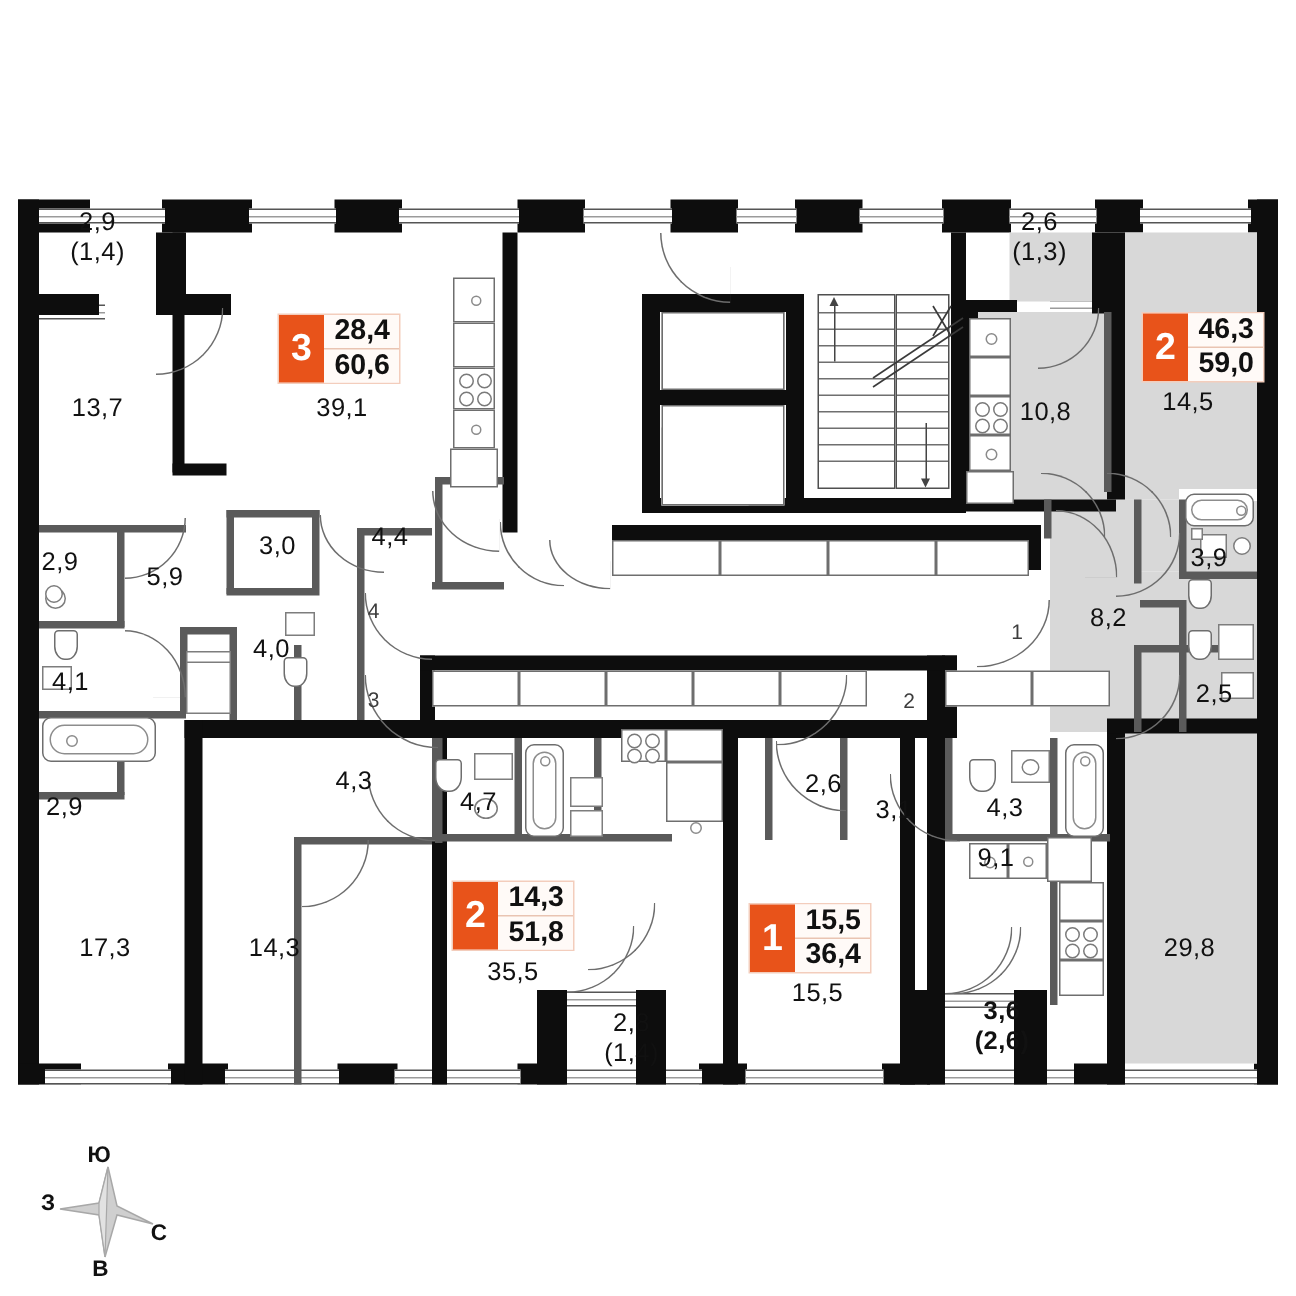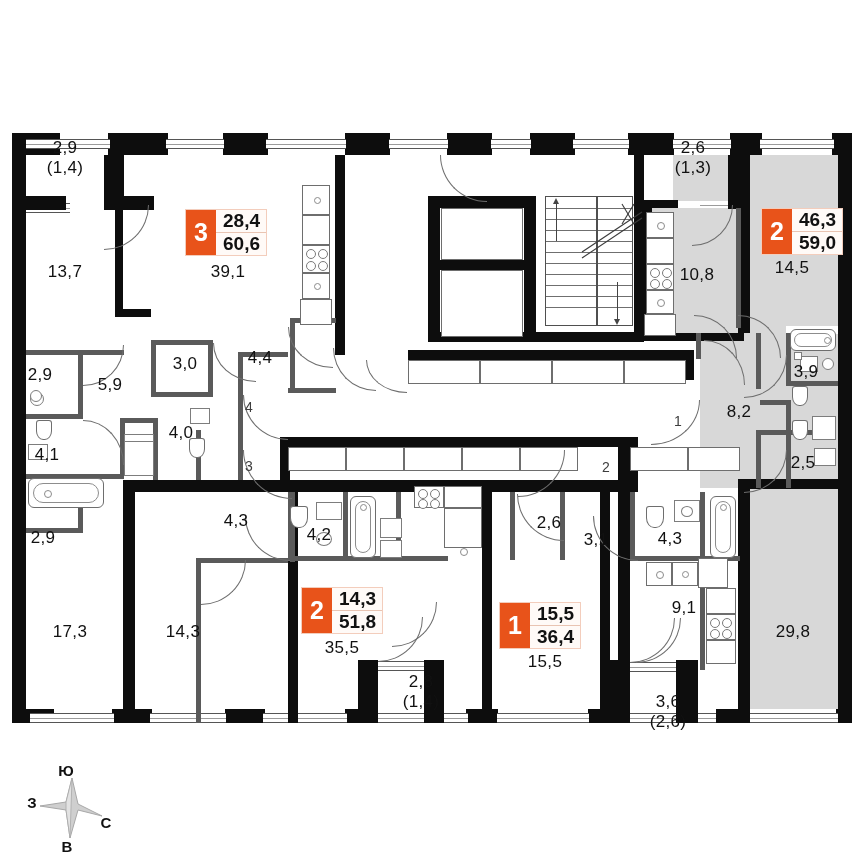"2,5" div.area { padding-left: none -> 13px }
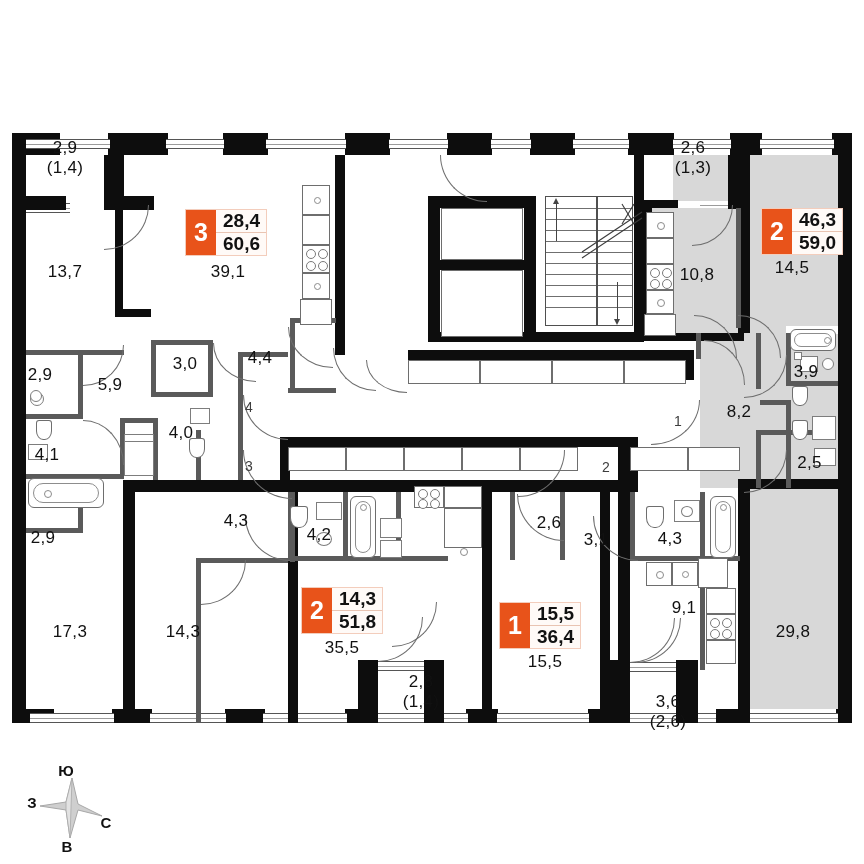"4,2" span { text: 4,2 -> 4,7 }
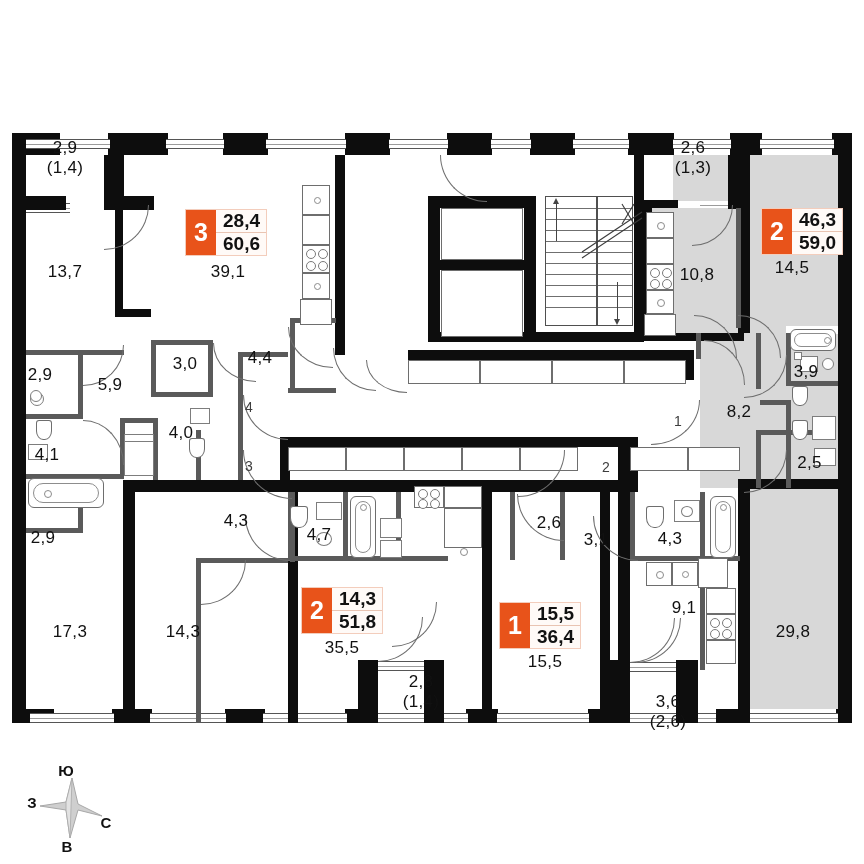"9,1" div.area { margin-left: 20px -> none; top: 608px -> 572px }
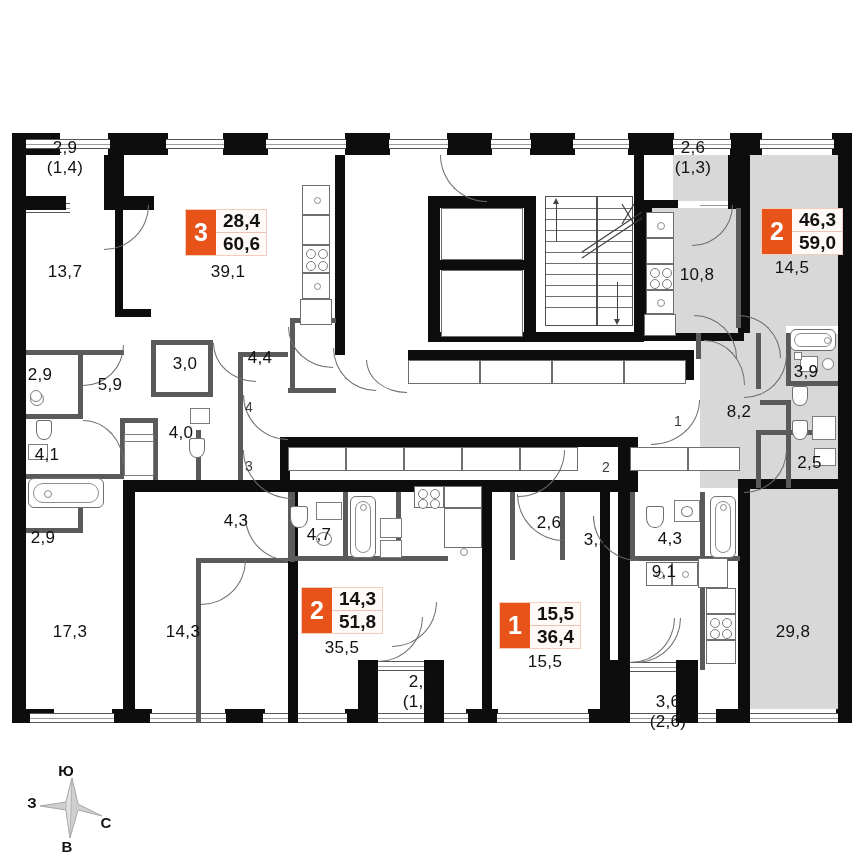"3,6" div.area { font-weight: none -> bold; top: 712px -> 684px }
